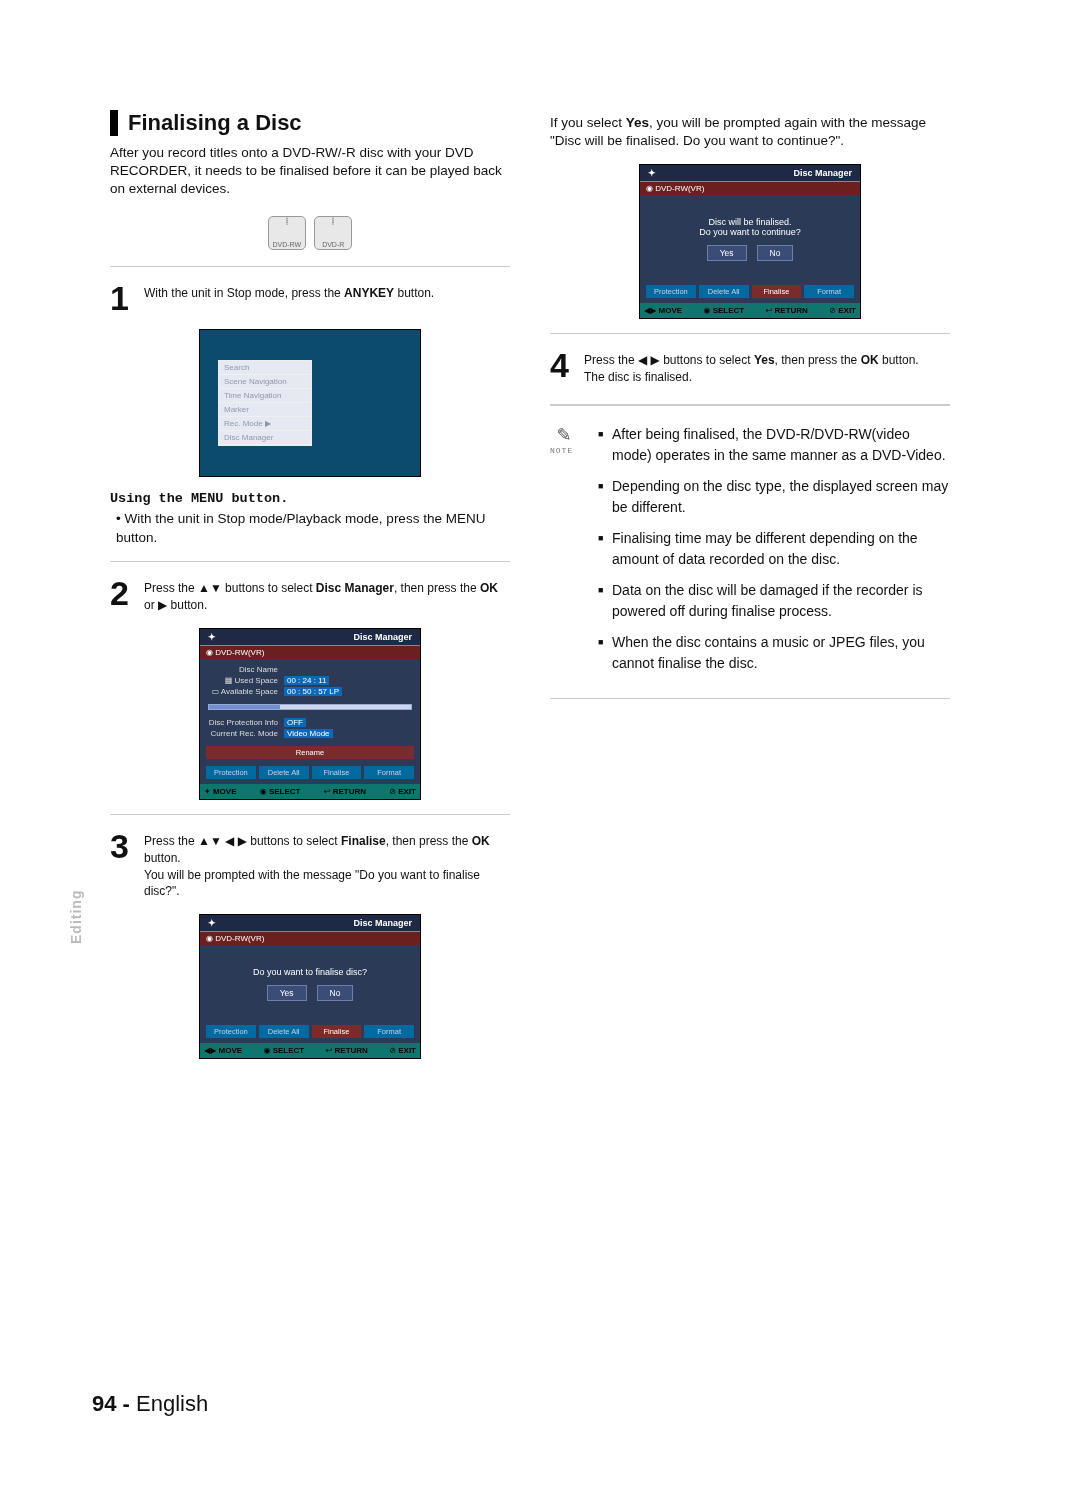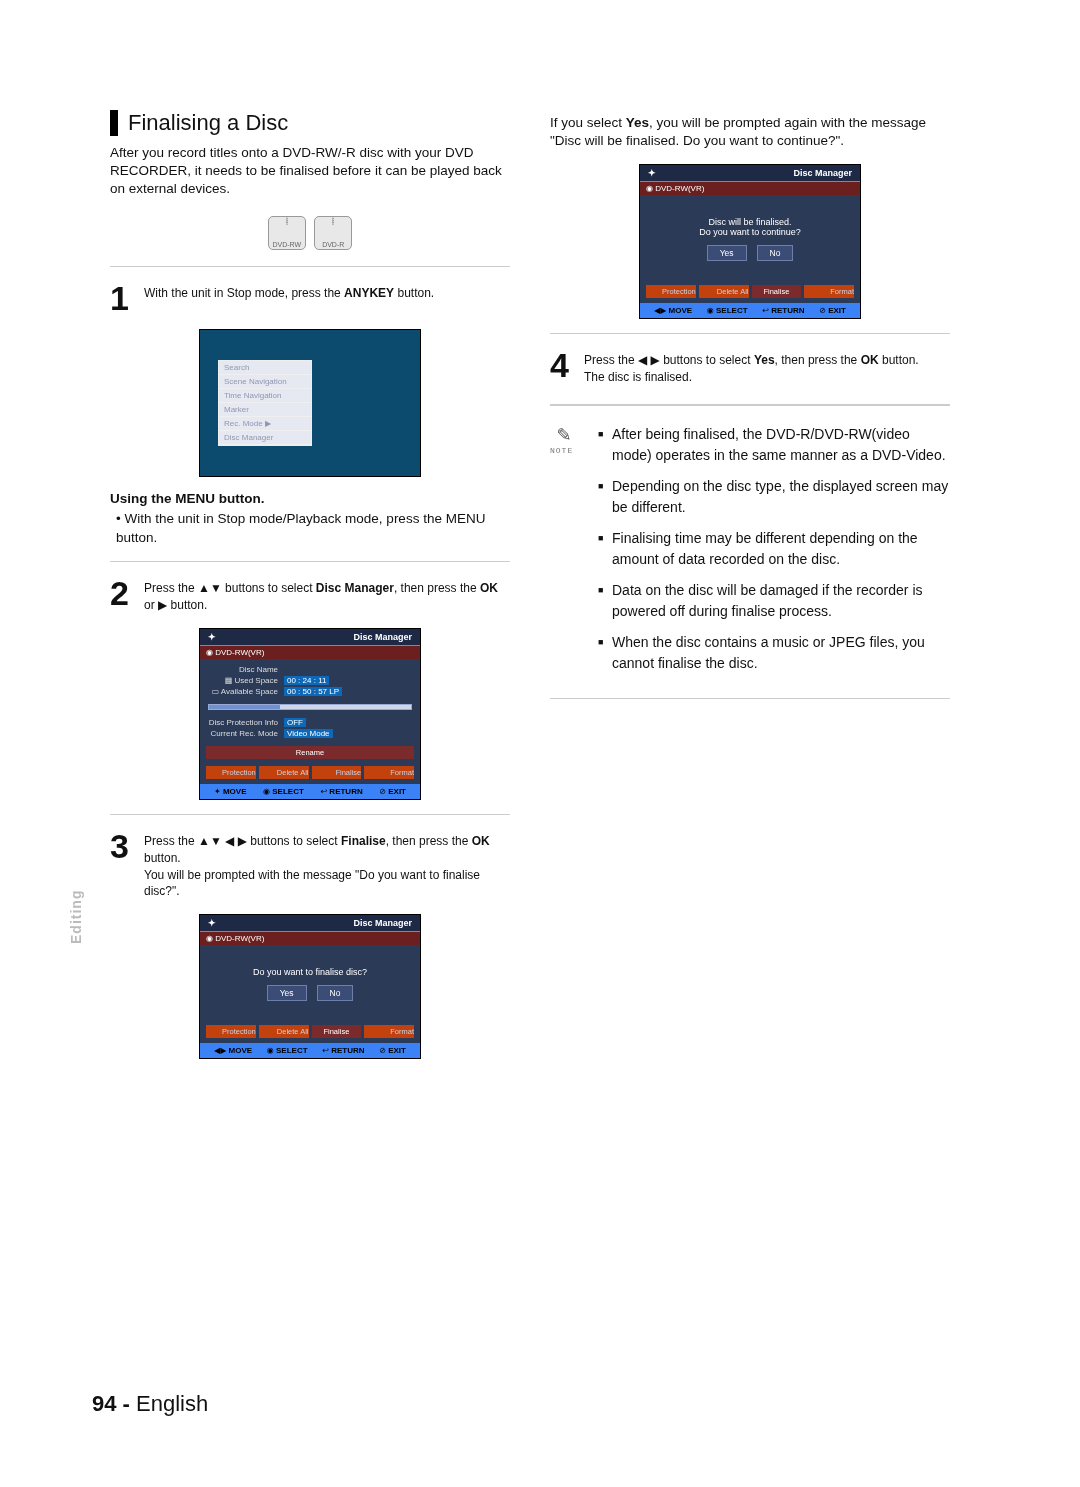"Finalising a Disc" .section-title { font-weight: normal -> bold }
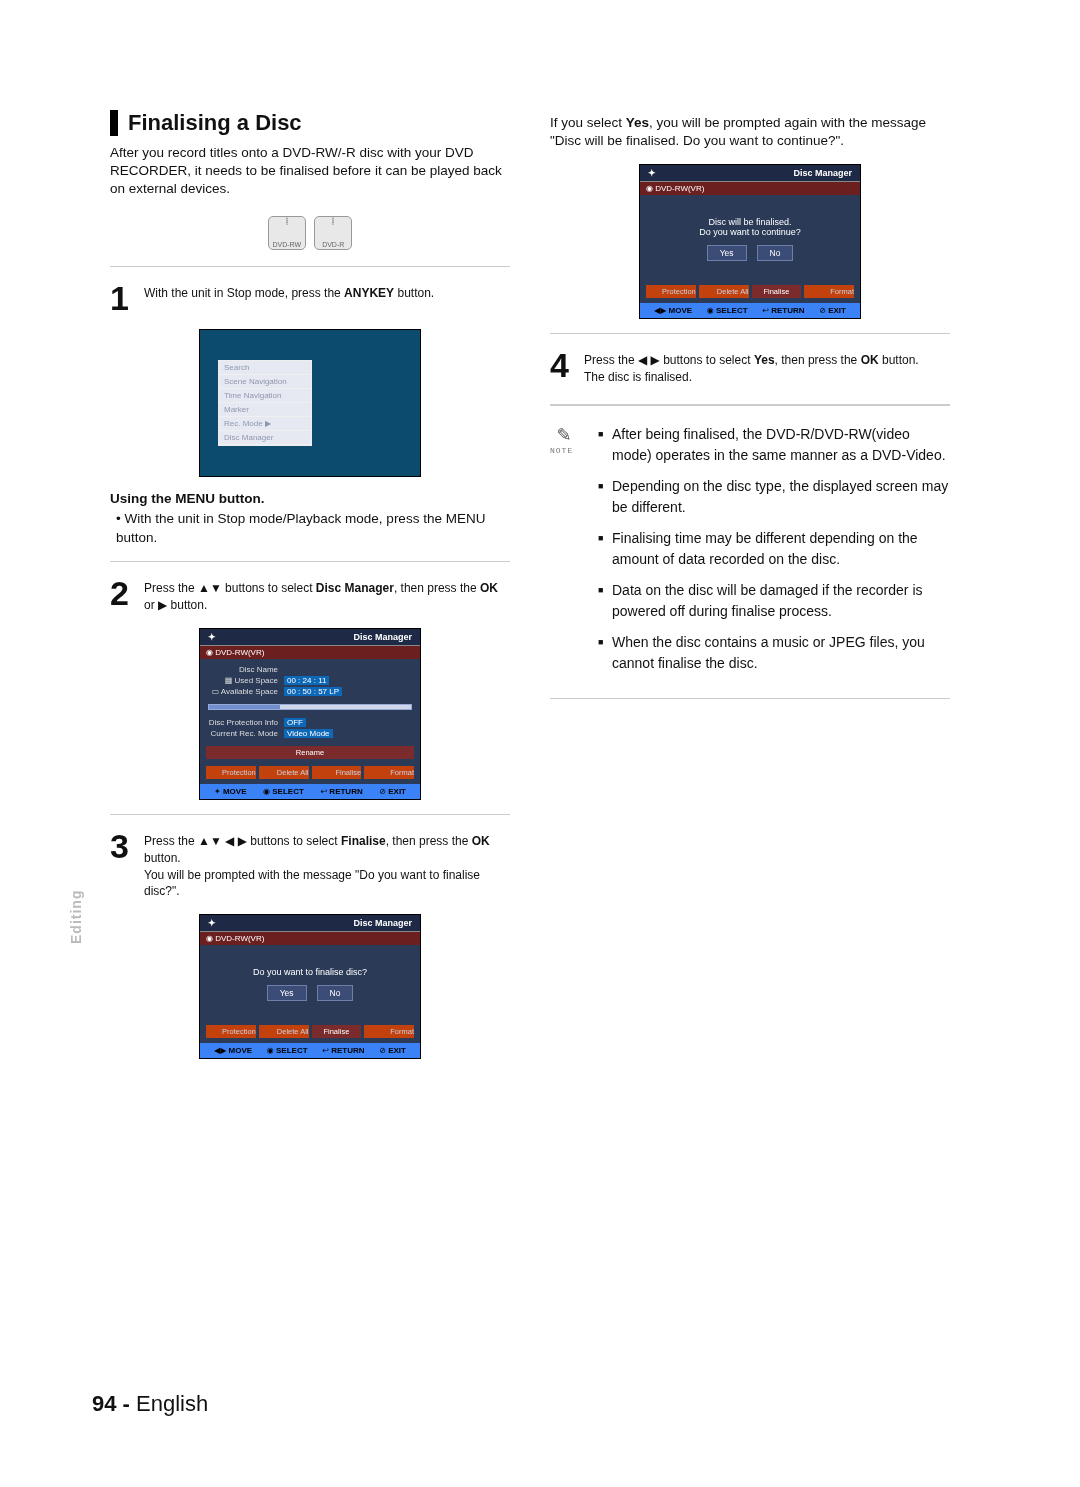"Protection" .btnrow .bt.dim { background: #c2410c -> #0369a1; text-align: right -> none }
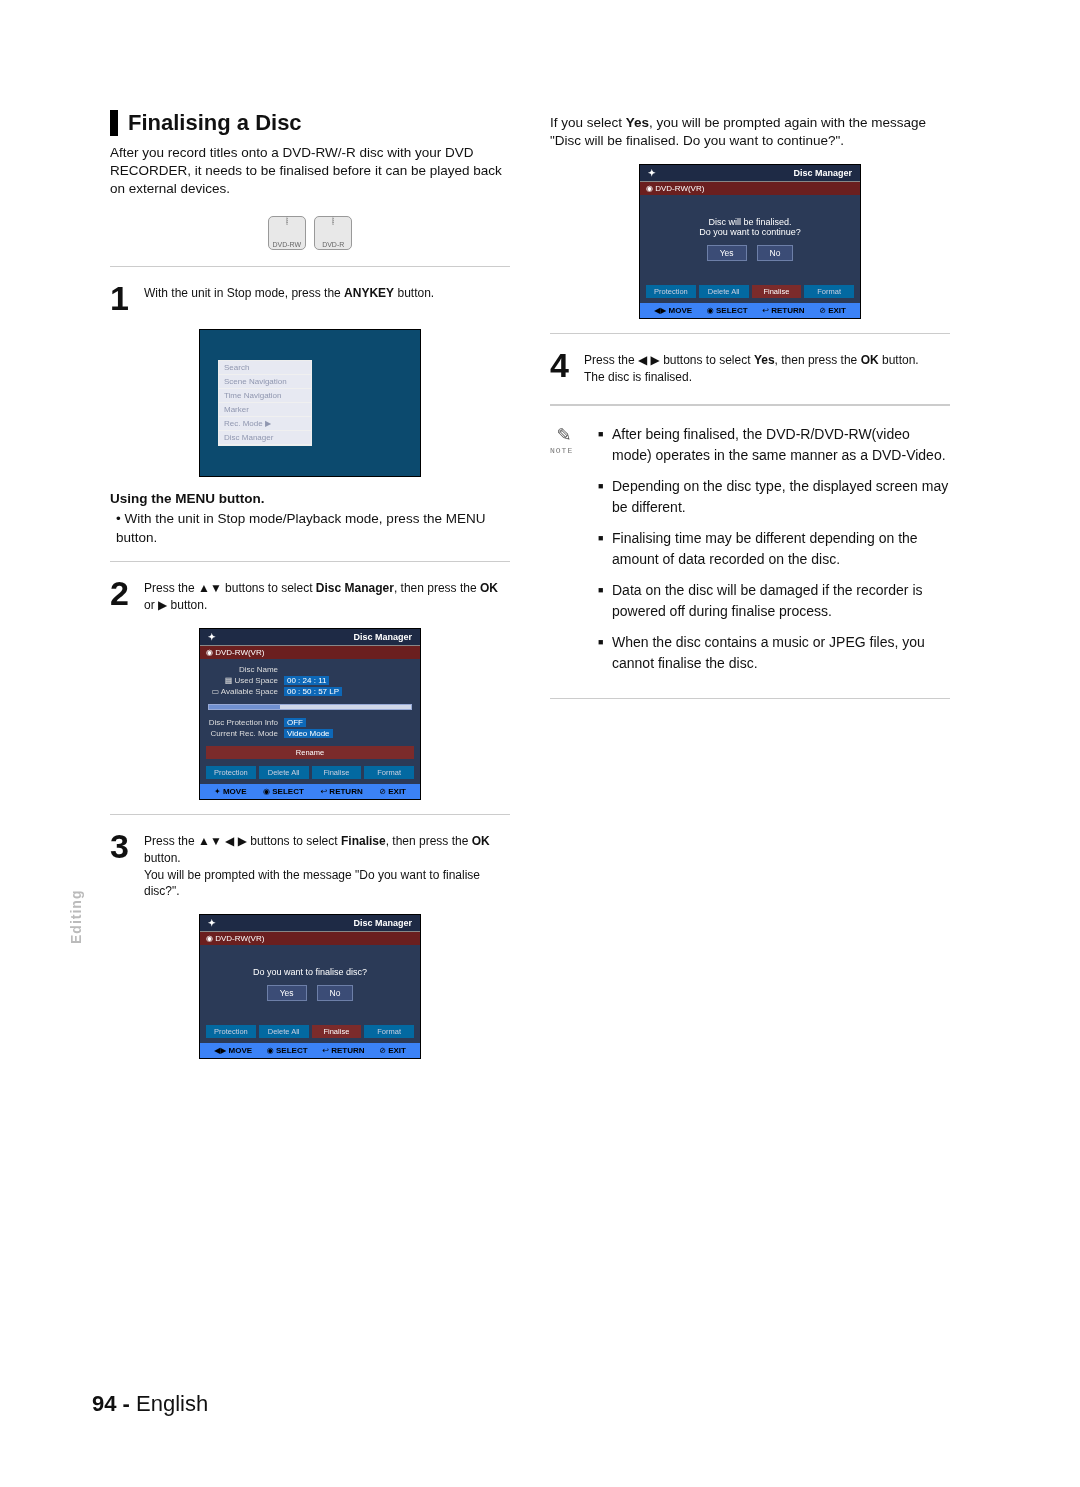"◀▶ MOVE" .shot-footer { background: #3b82f6 -> #0f766e; padding: 3px 14px -> 3px 4px }
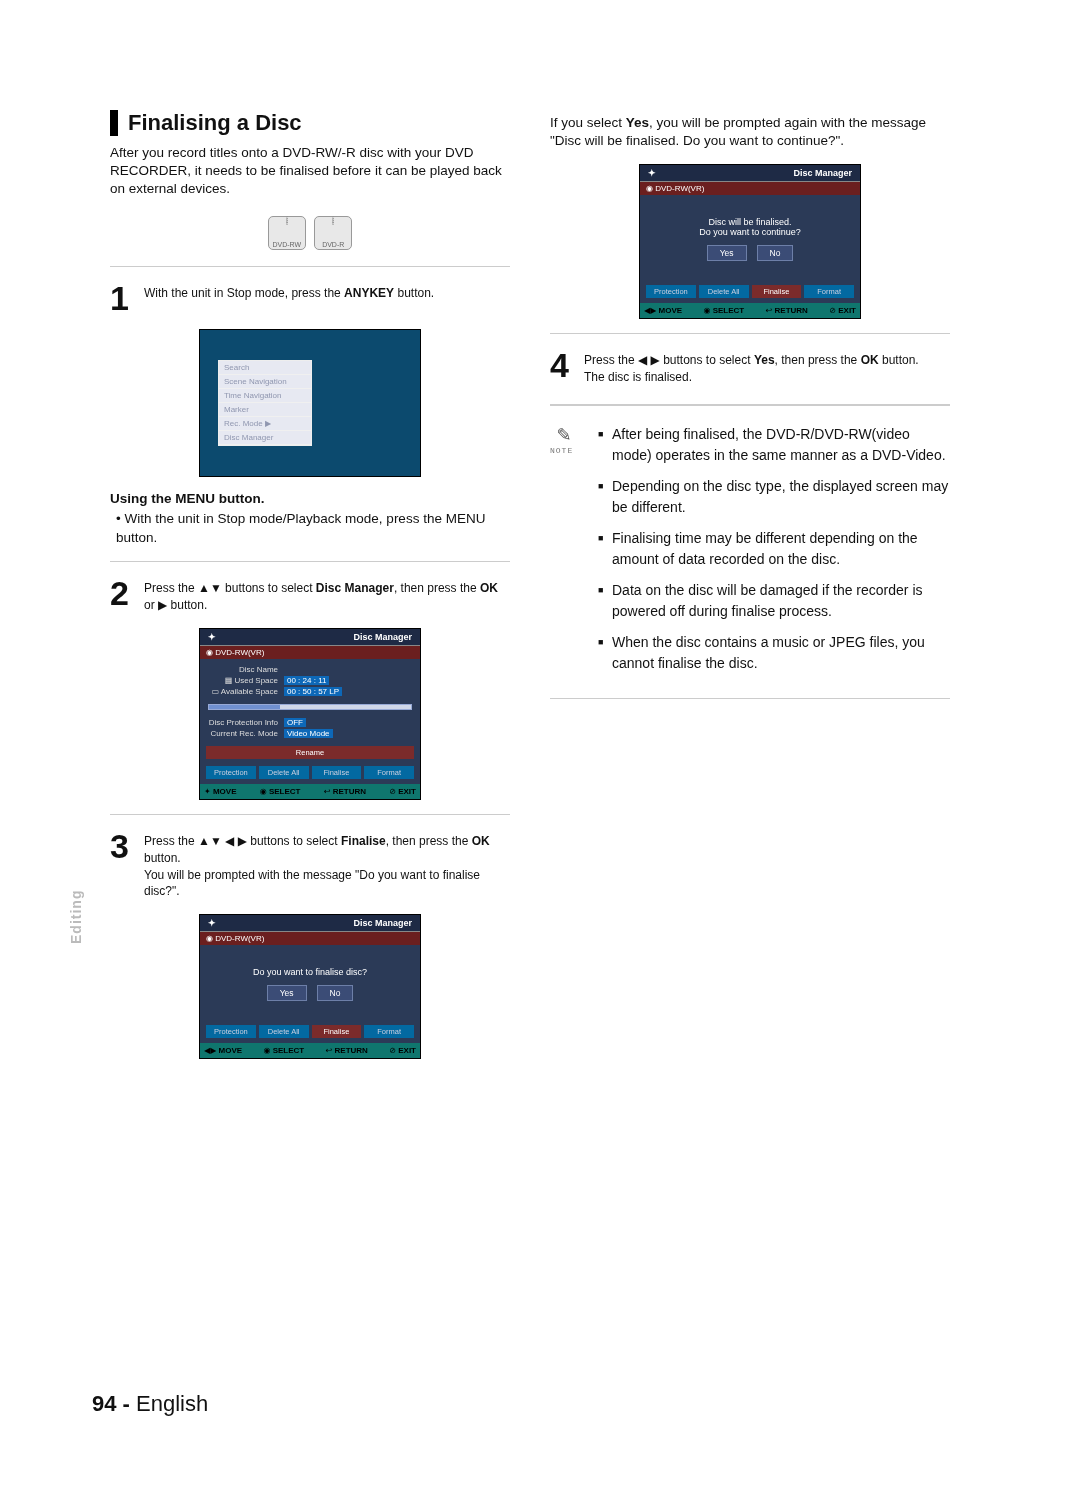"Using the MENU button." .subhead { font-family: none -> Liberation Mono, monospace }
